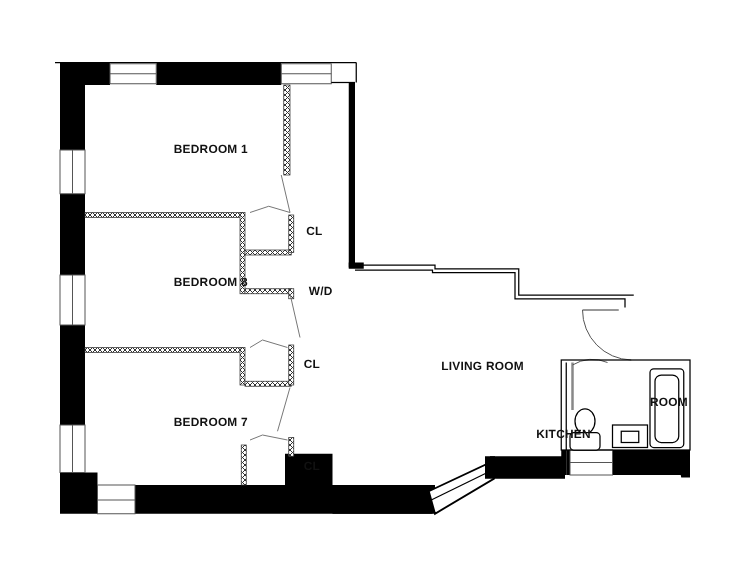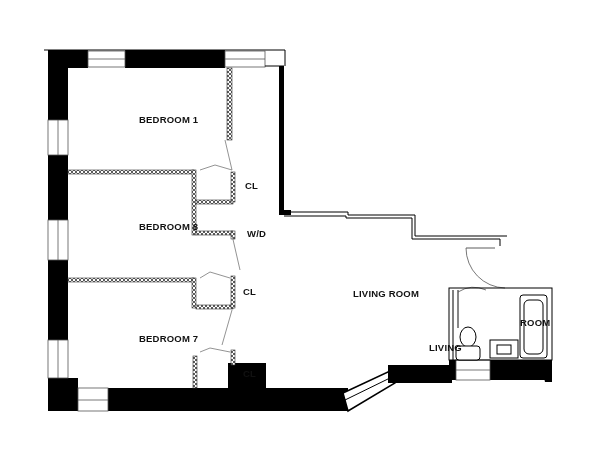"LIVING" div.room-label { text: LIVING -> KITCHEN }
